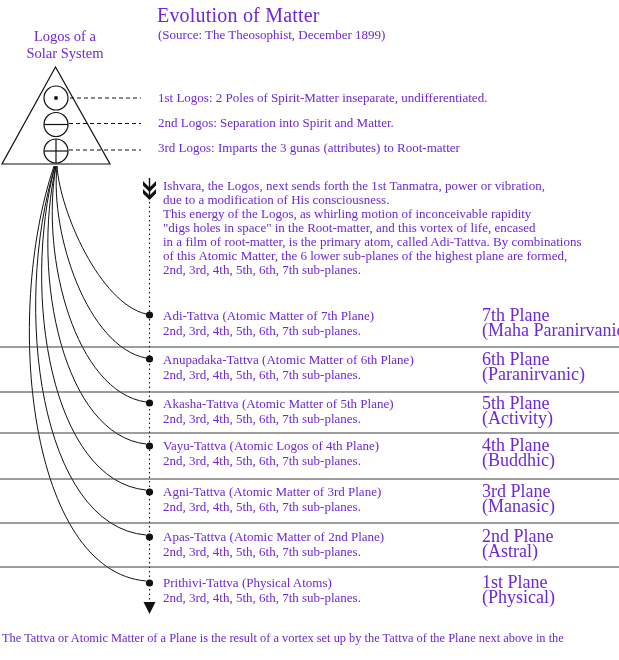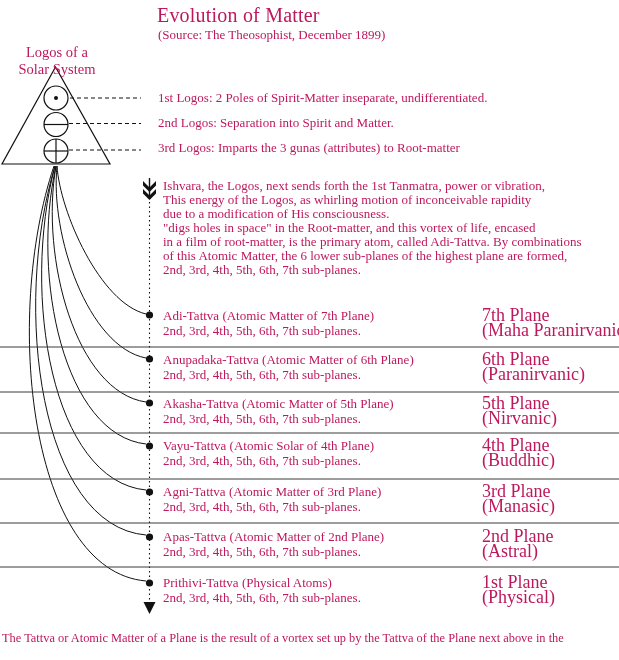"Evolution of Matter" #page { color: #be185d -> #6d28d9 }
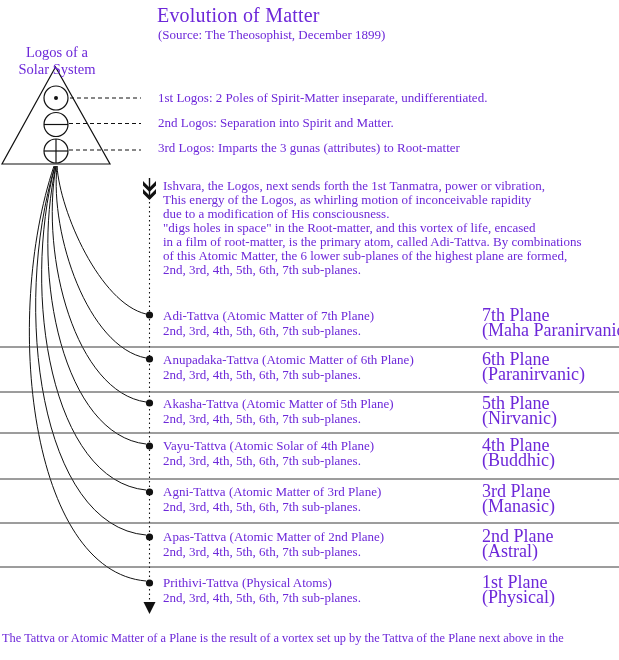"Logos of a" .logos-caption { padding-left: none -> 8px; top: 44px -> 28px }
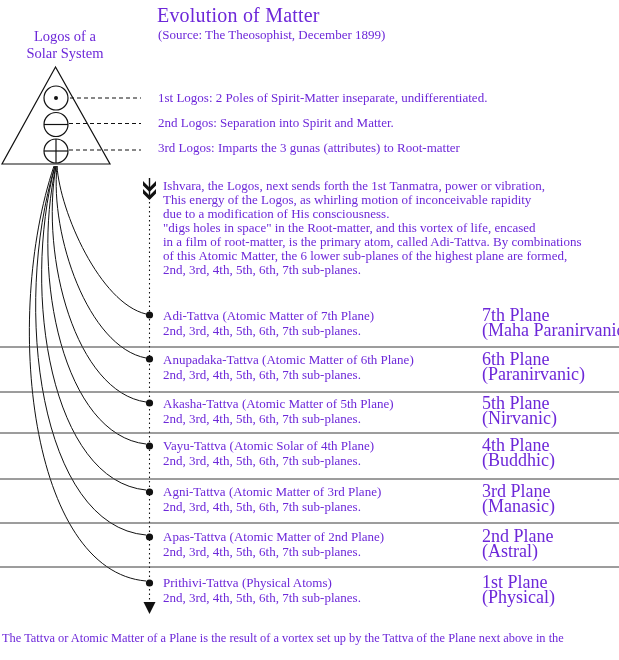"This energy of the Logos," div { order: before "due to a modification of" -> after "due to a modification of" }
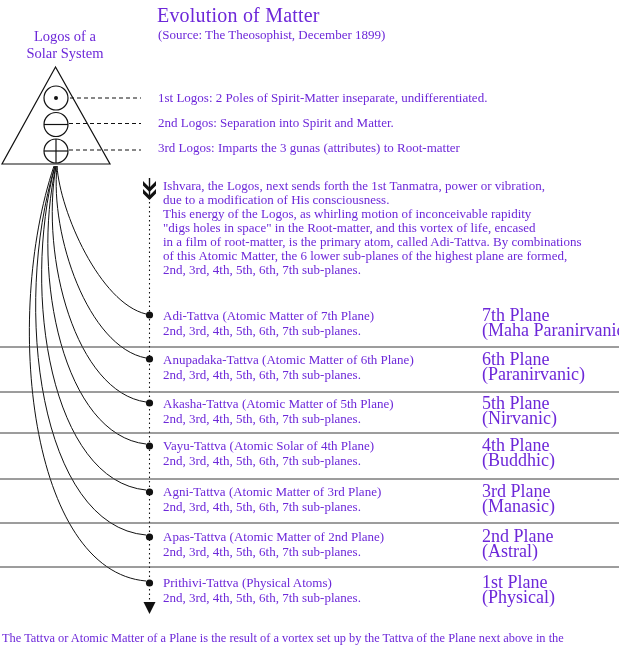"(Nirvanic)" div { text: Nirvanic -> Activity }
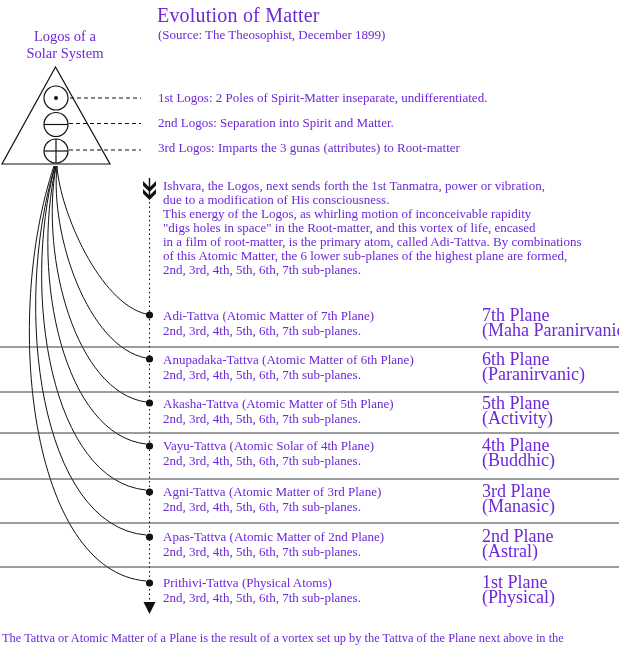"(Atomic Solar of 4th Plane)" span { text: Solar -> Logos }
